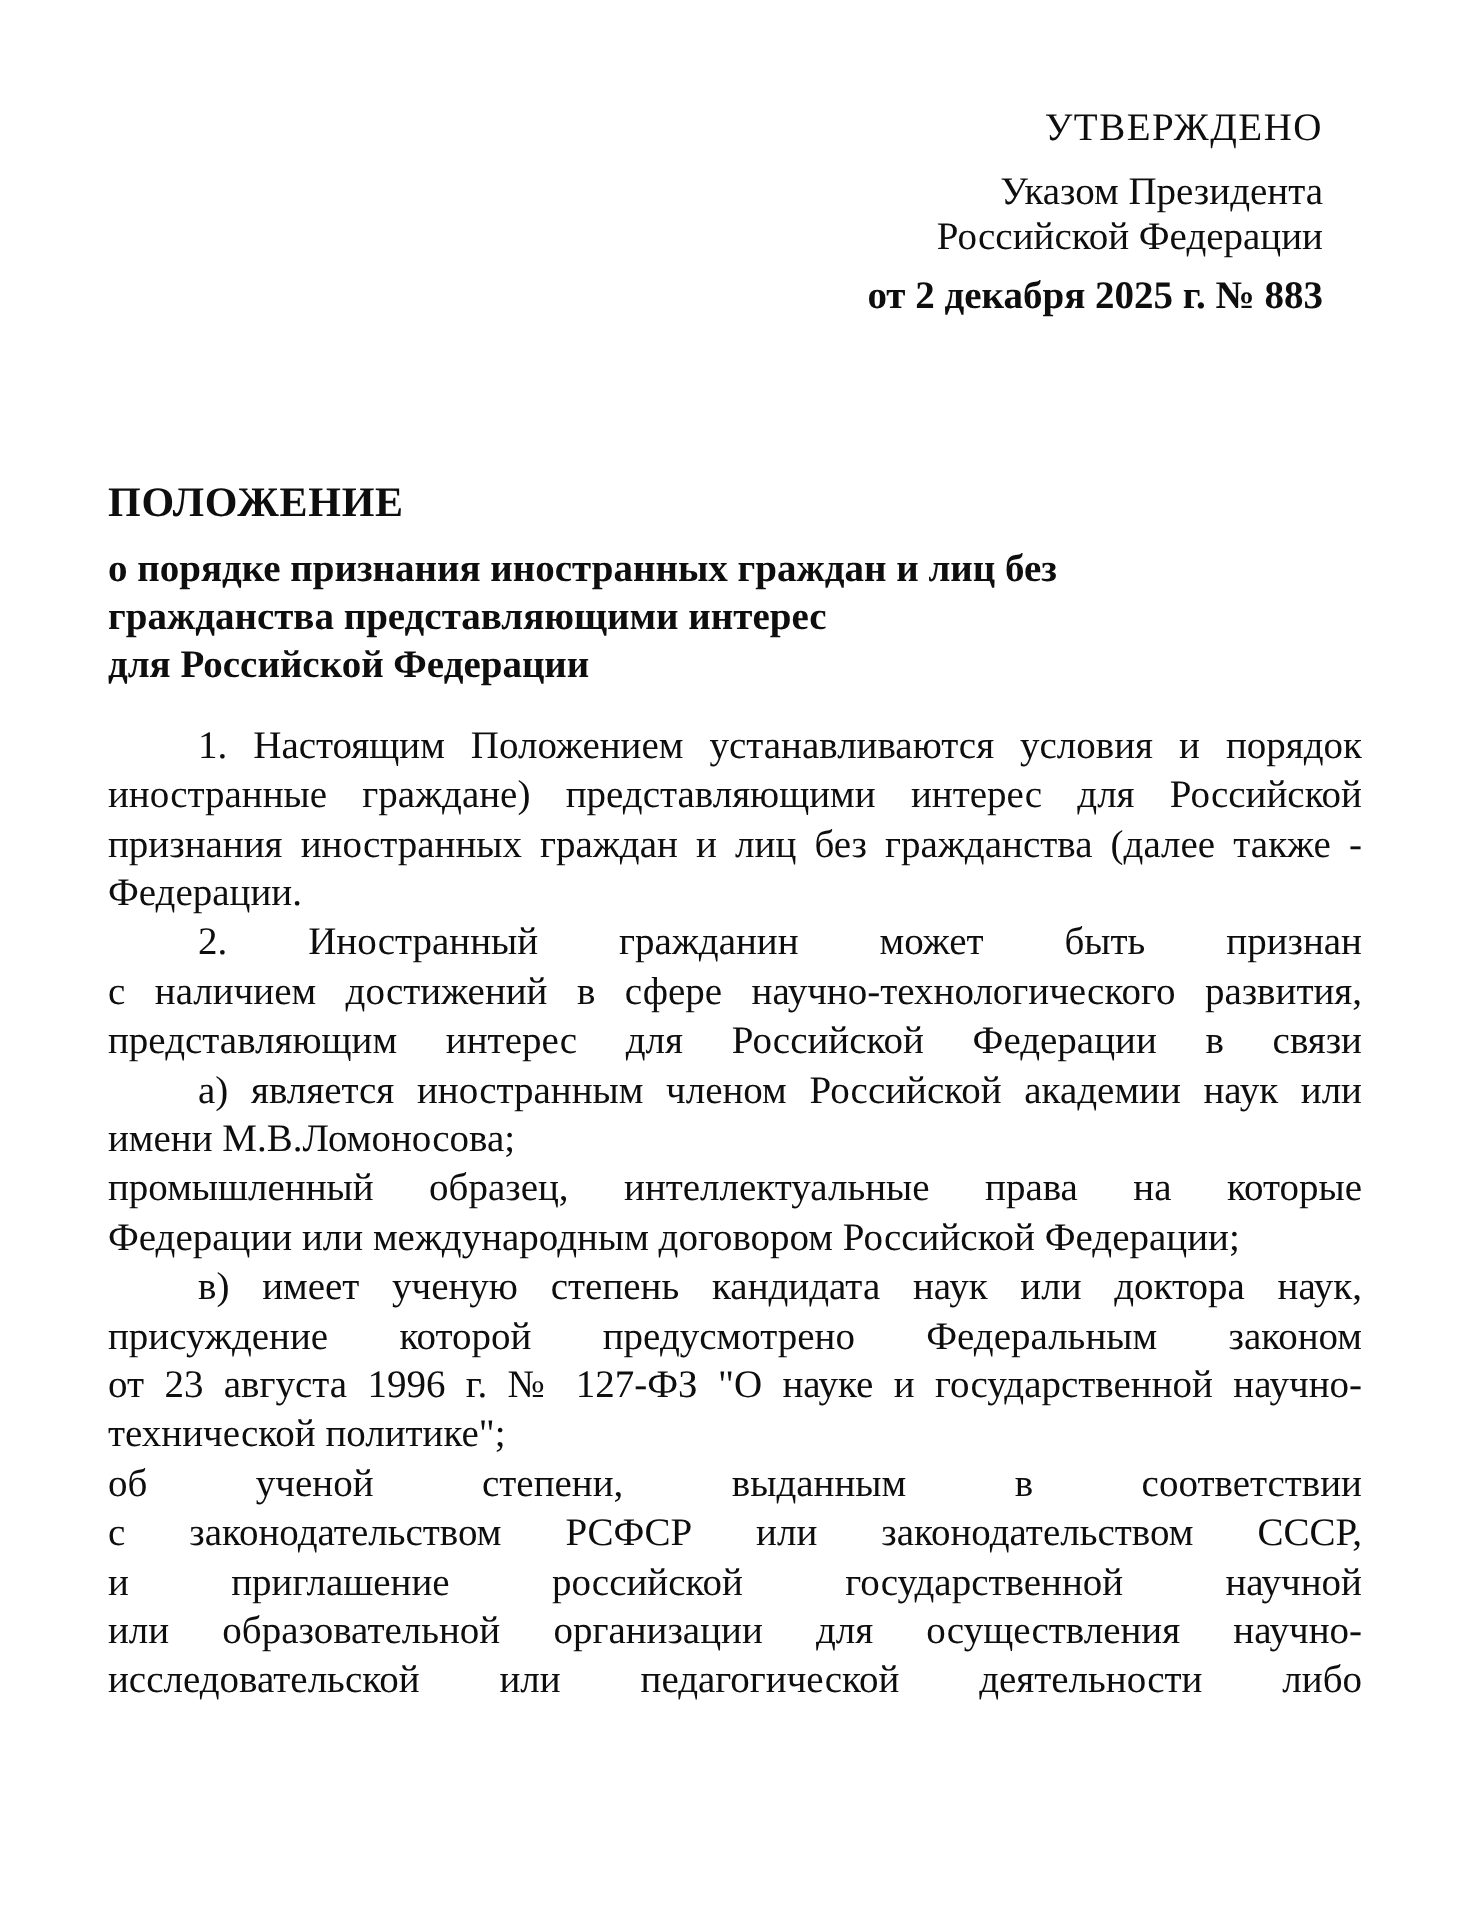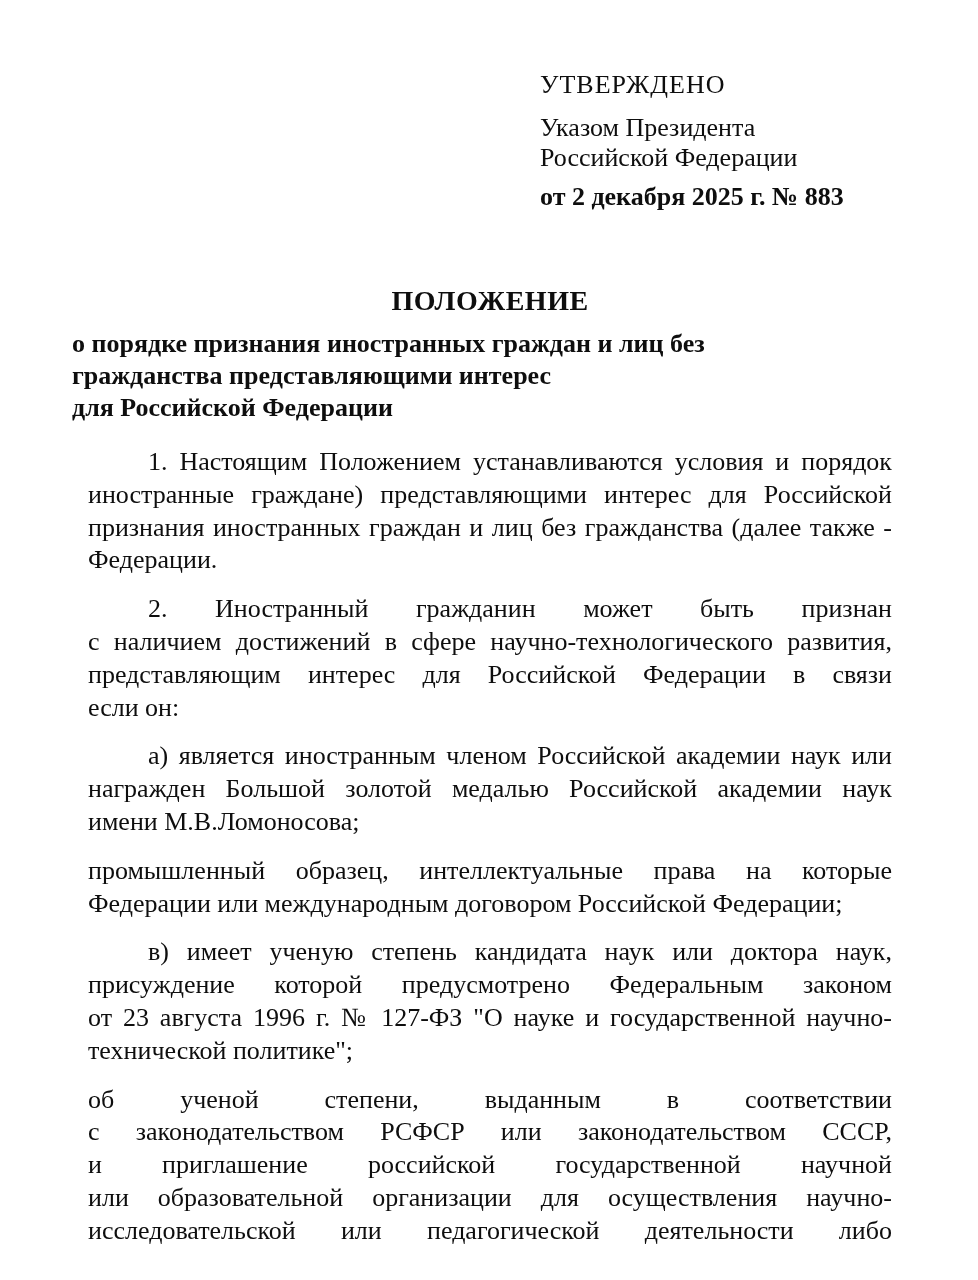"УТВЕРЖДЕНО" .approval { text-align: left -> right }
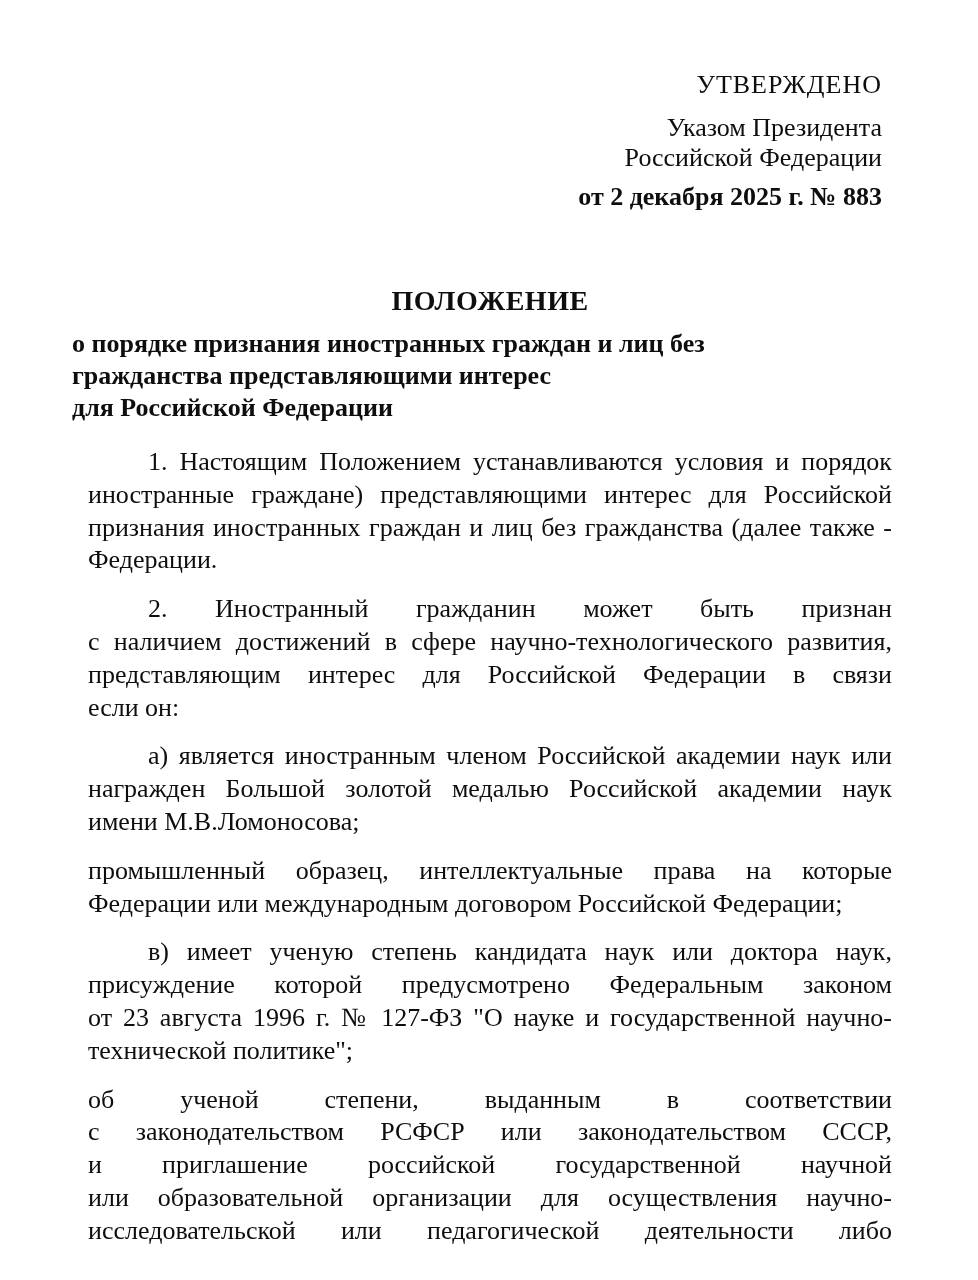"ПОЛОЖЕНИЕ" .doc-title { margin-top: 72px -> 107px; text-align: center -> none }
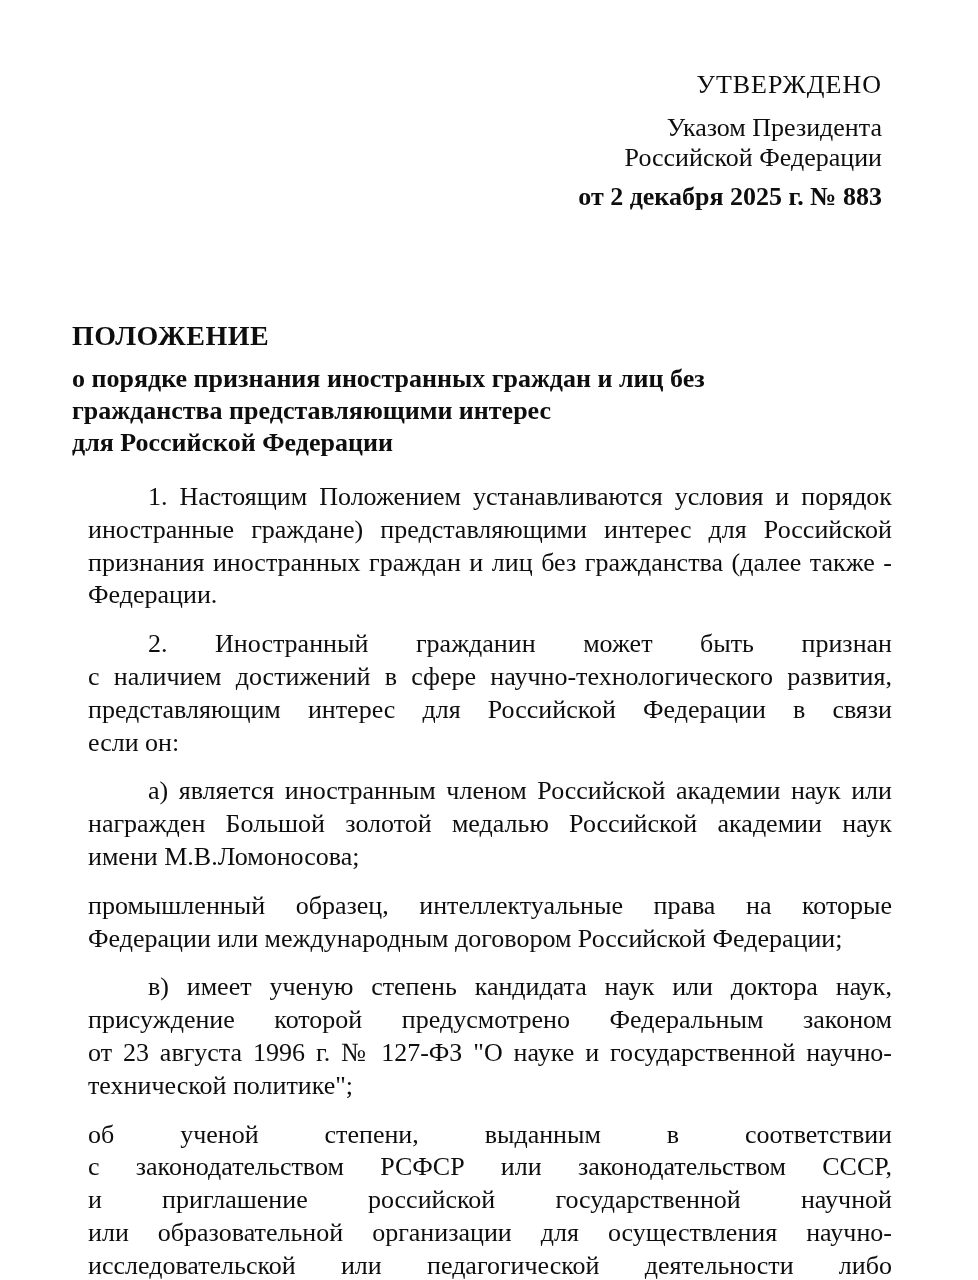"1. Настоящим Положением устанавливаются" .para { margin: 16px -> 0 }
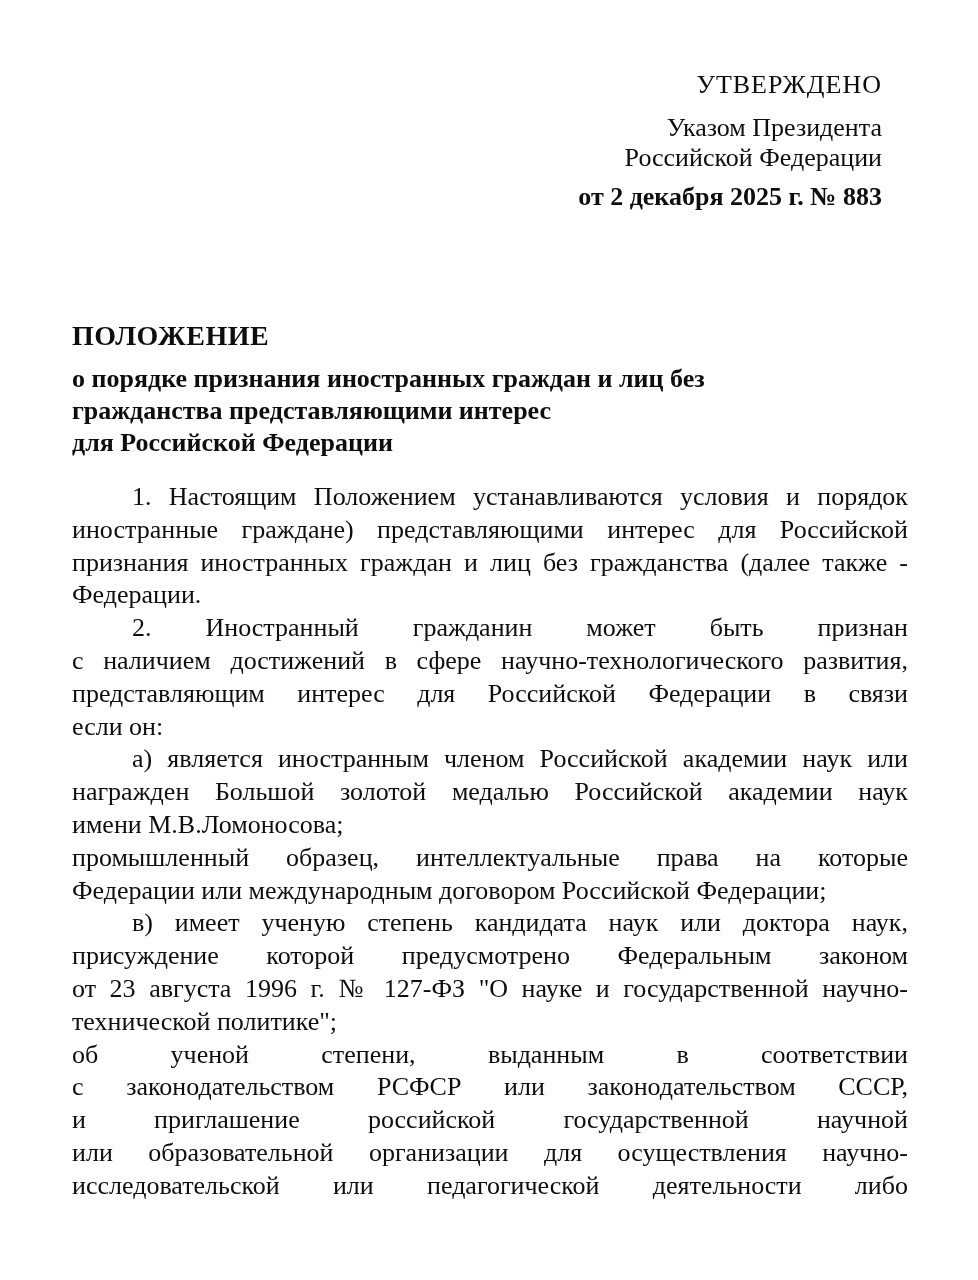"если он:" div.line { html: <div>если он:</div> -> none }
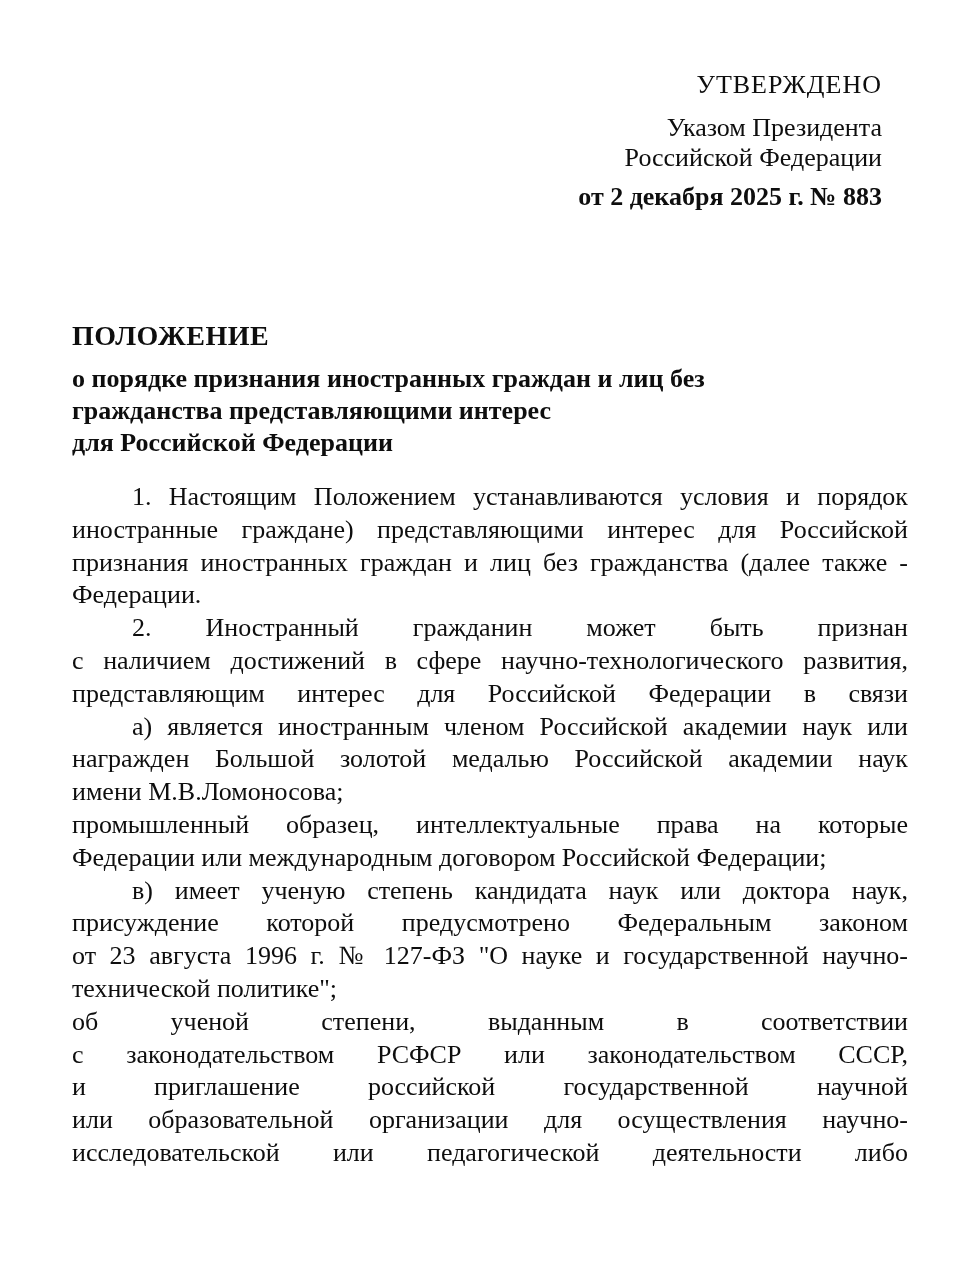"награжден Большой золотой медалью" div.line { html: <div>награжден Большой золотой медалью Российской академии наук</div> -> none }
